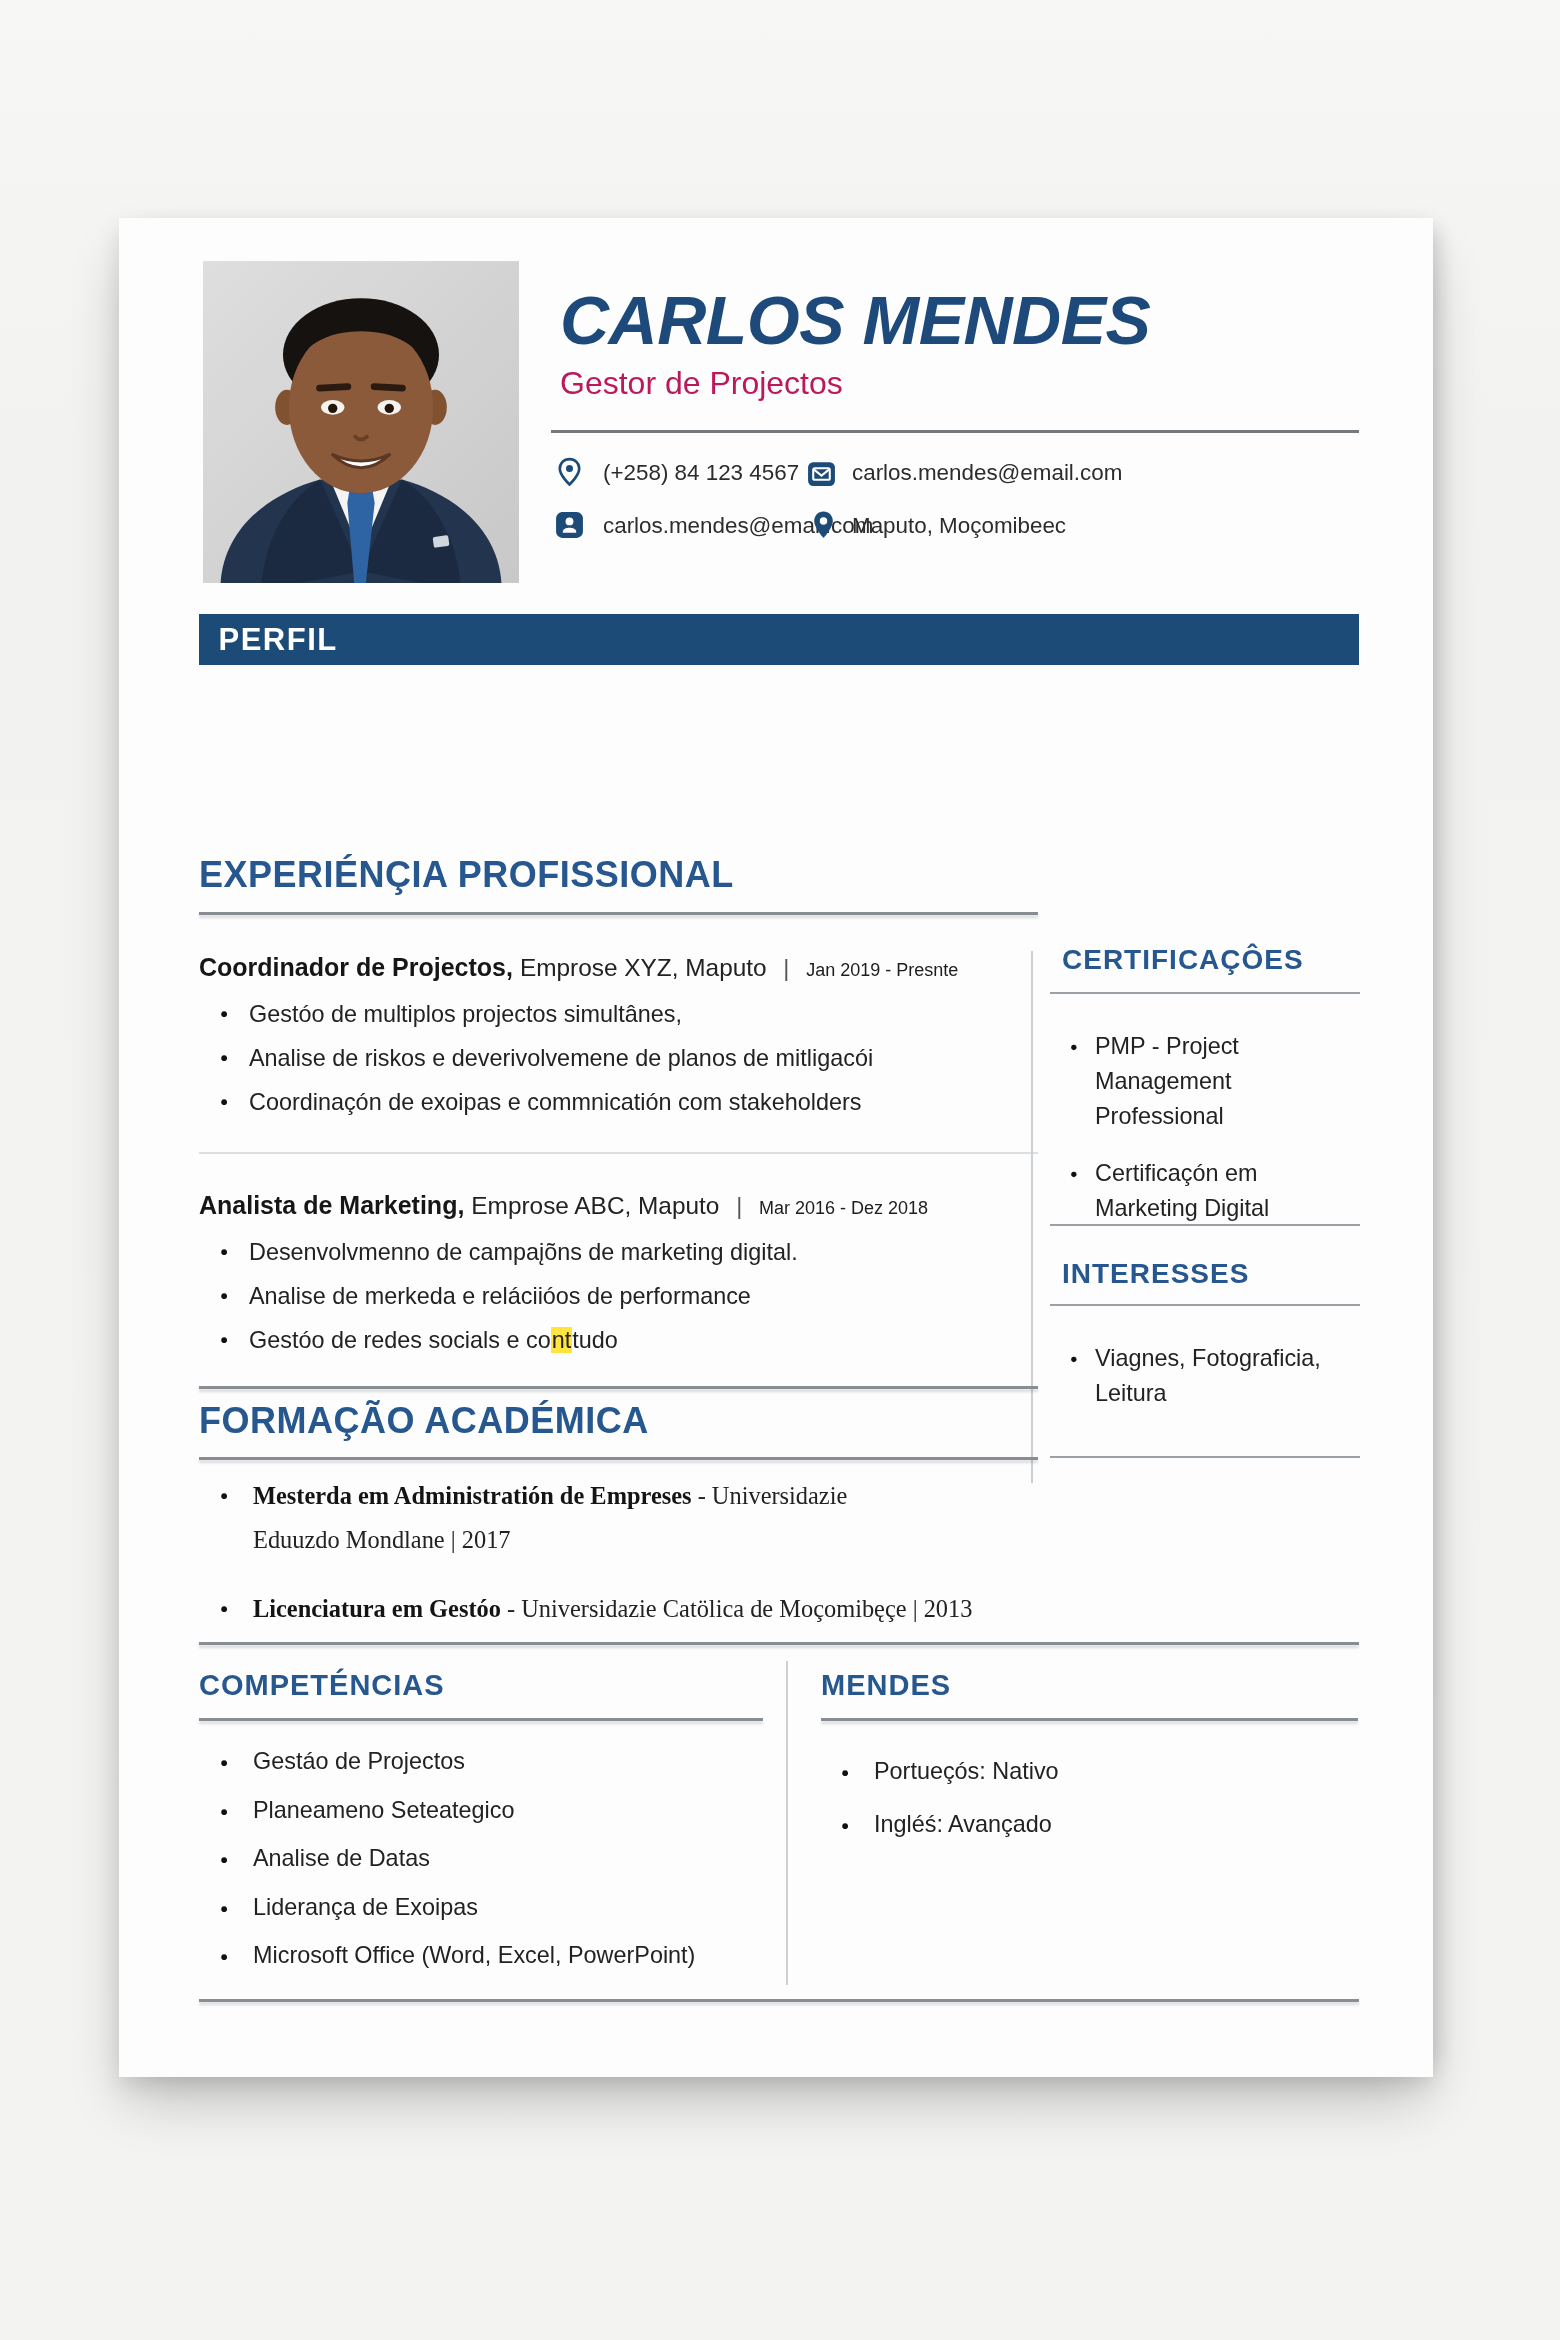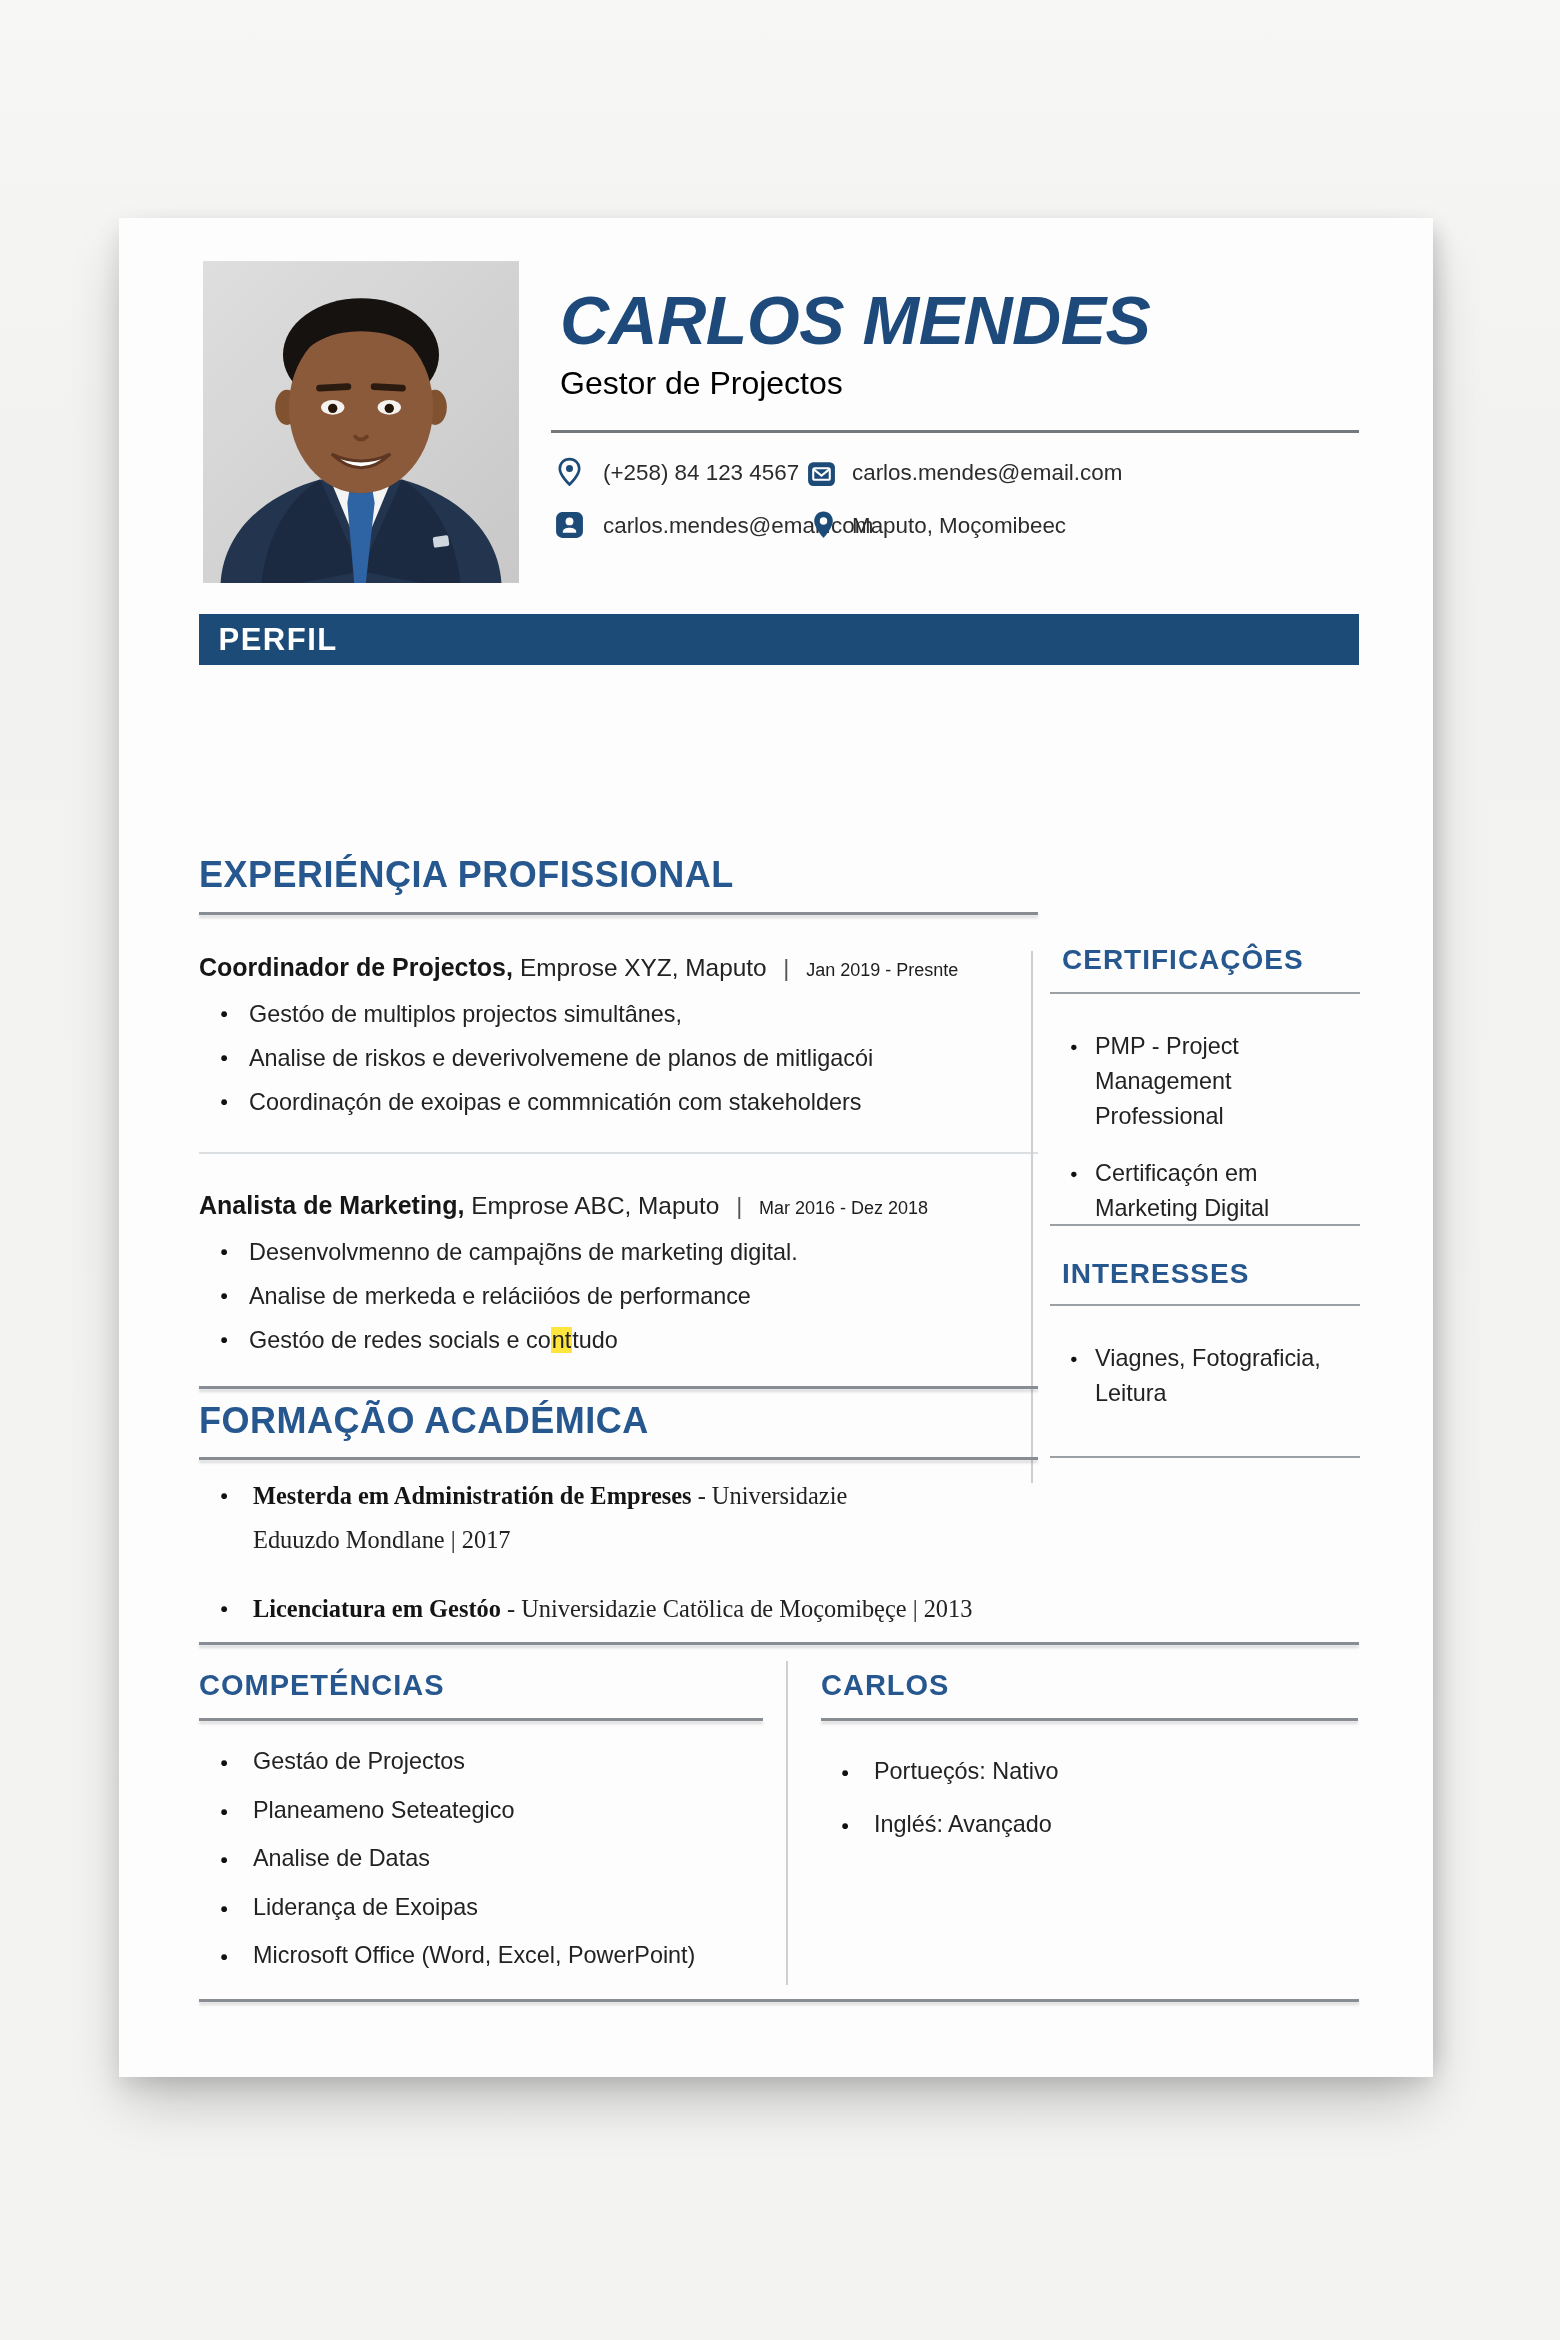"Gestor de Projectos" .subtitle { color: #000000 -> #be185d }
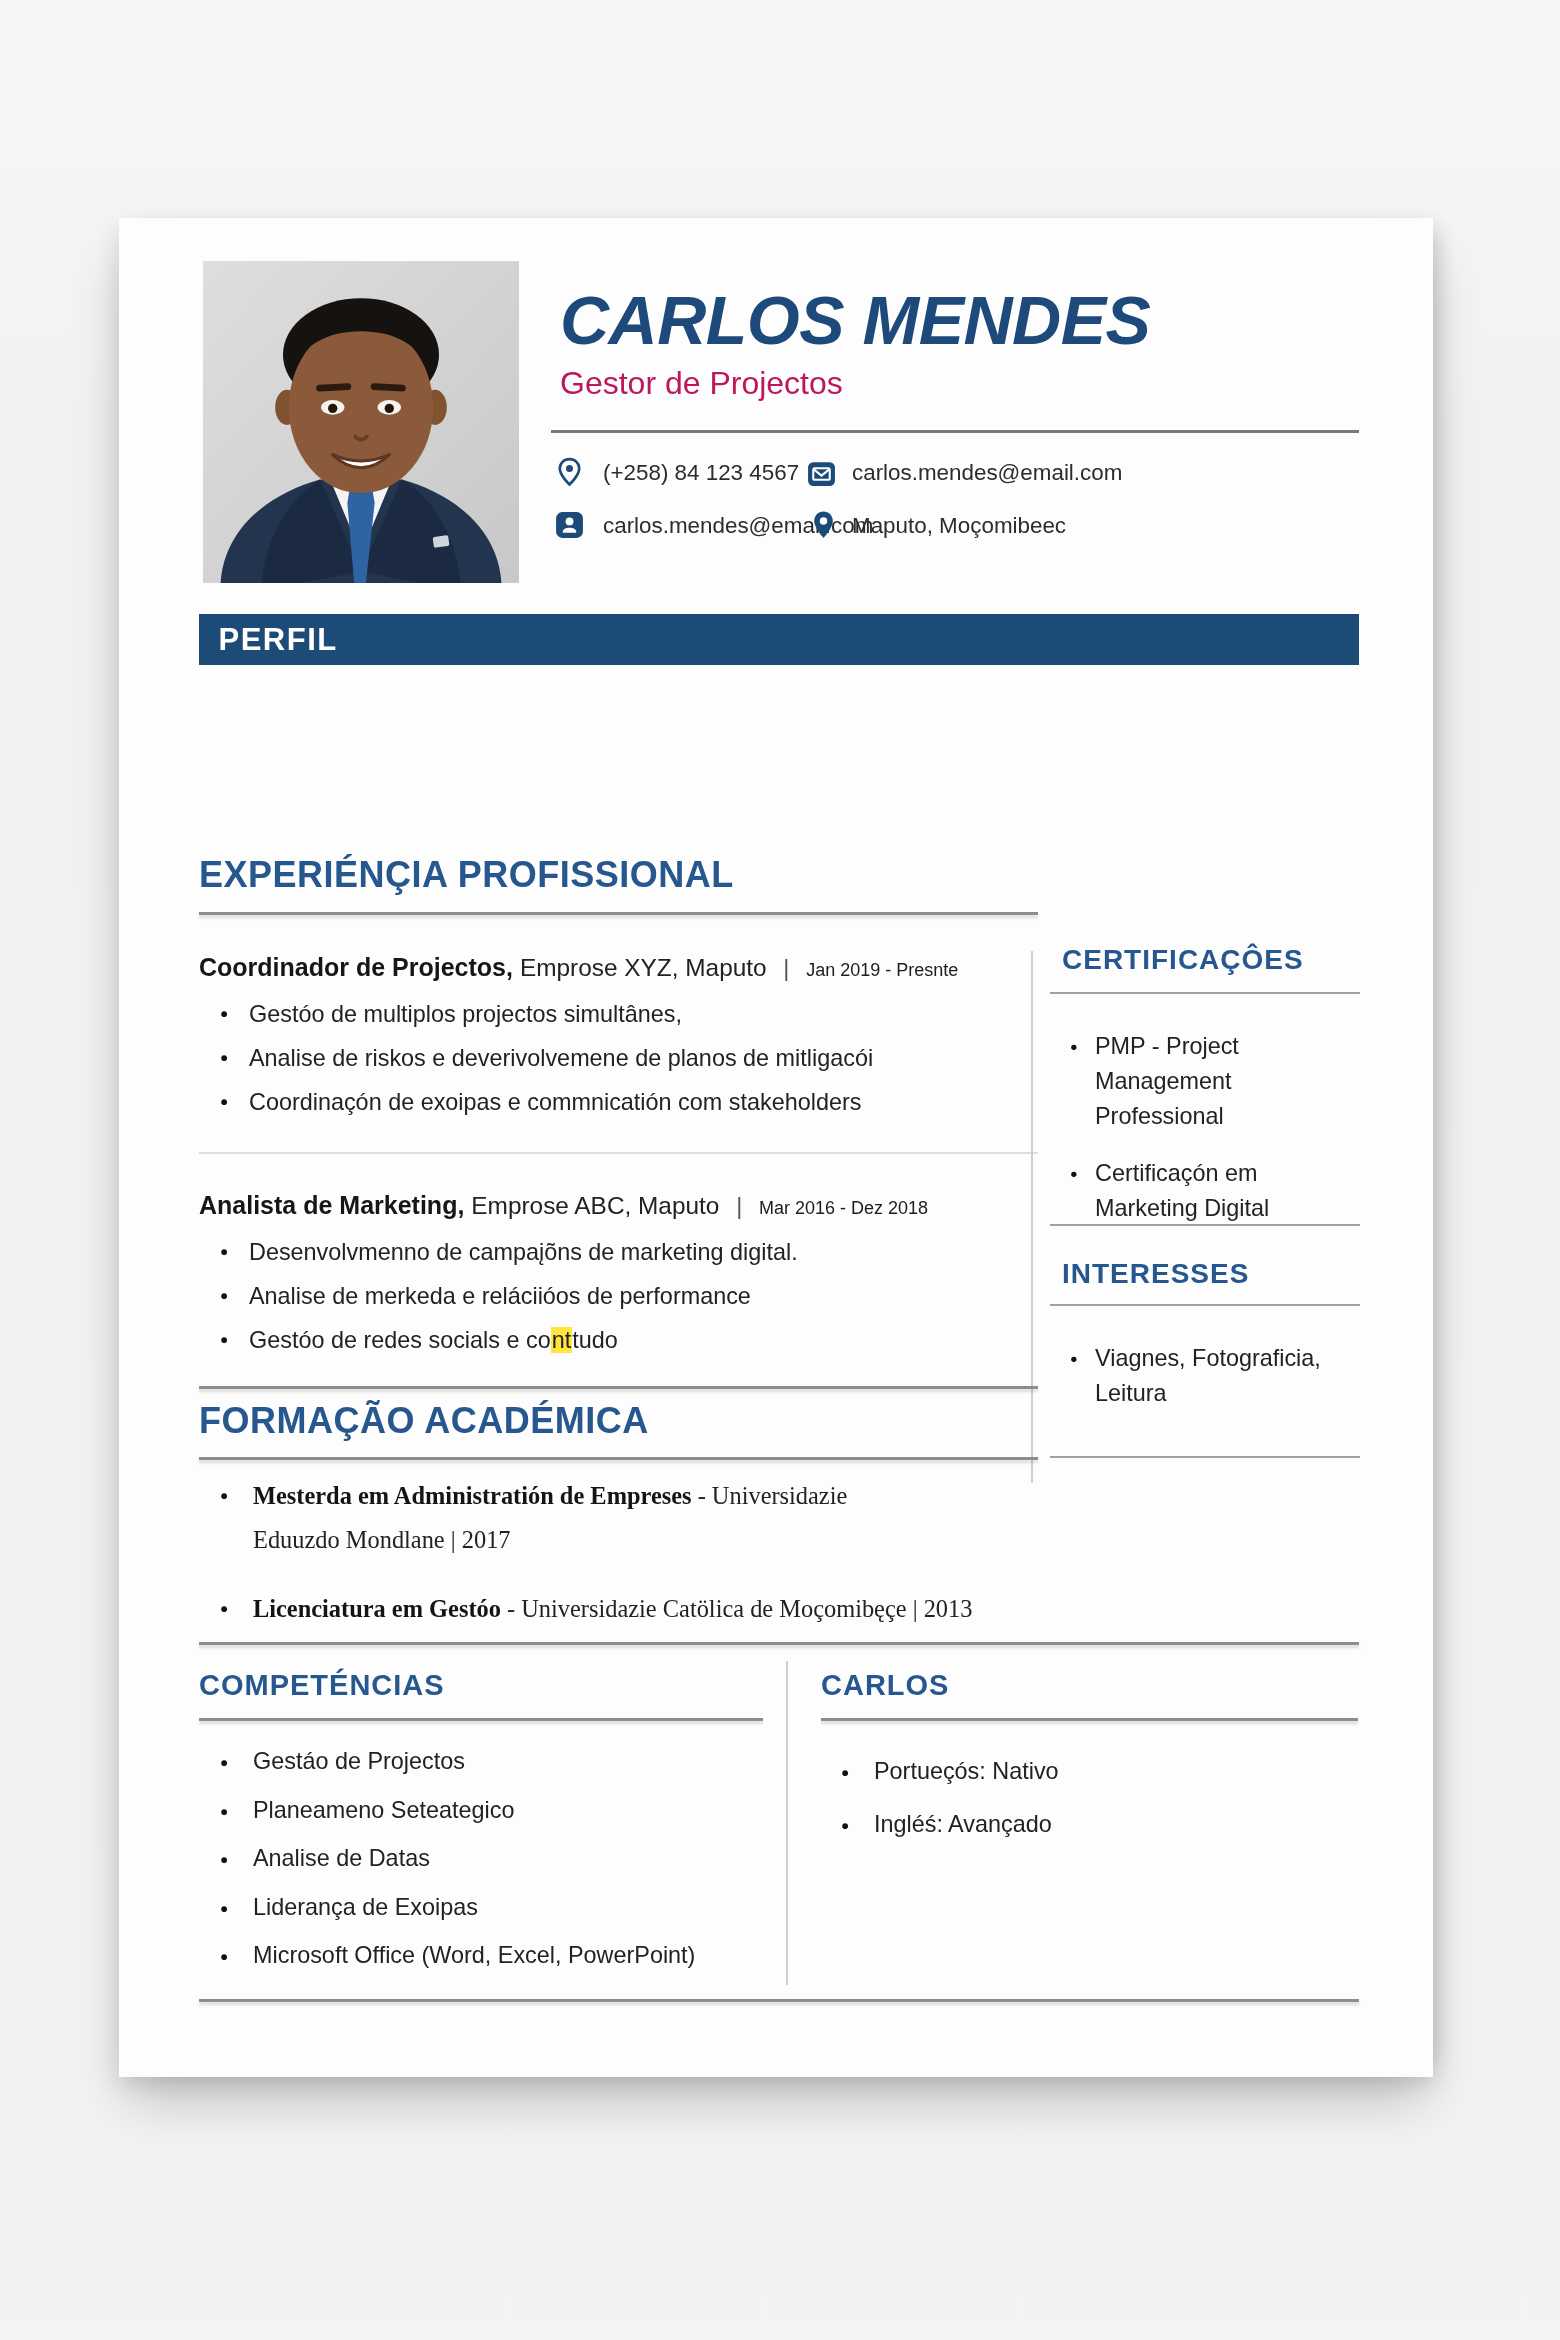"CARLOS" div.abs { text: CARLOS -> MENDES }
